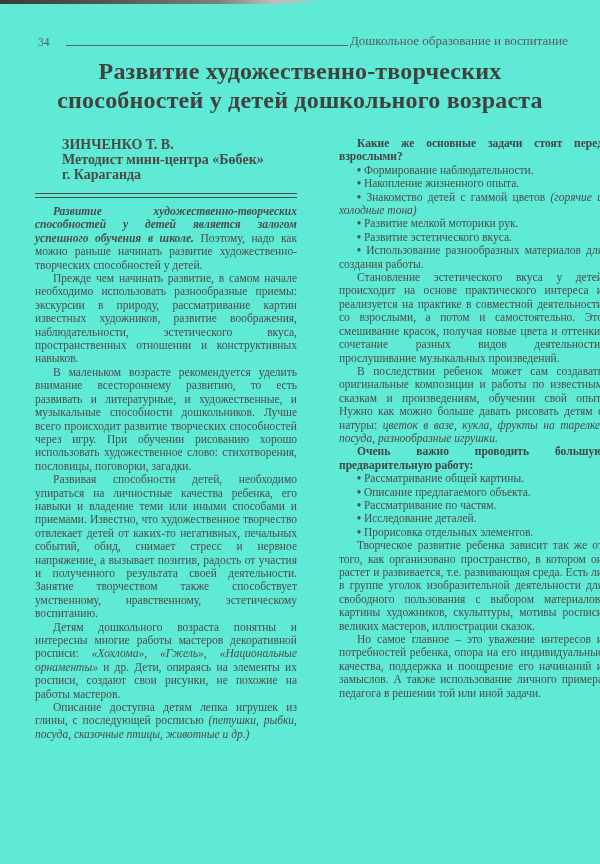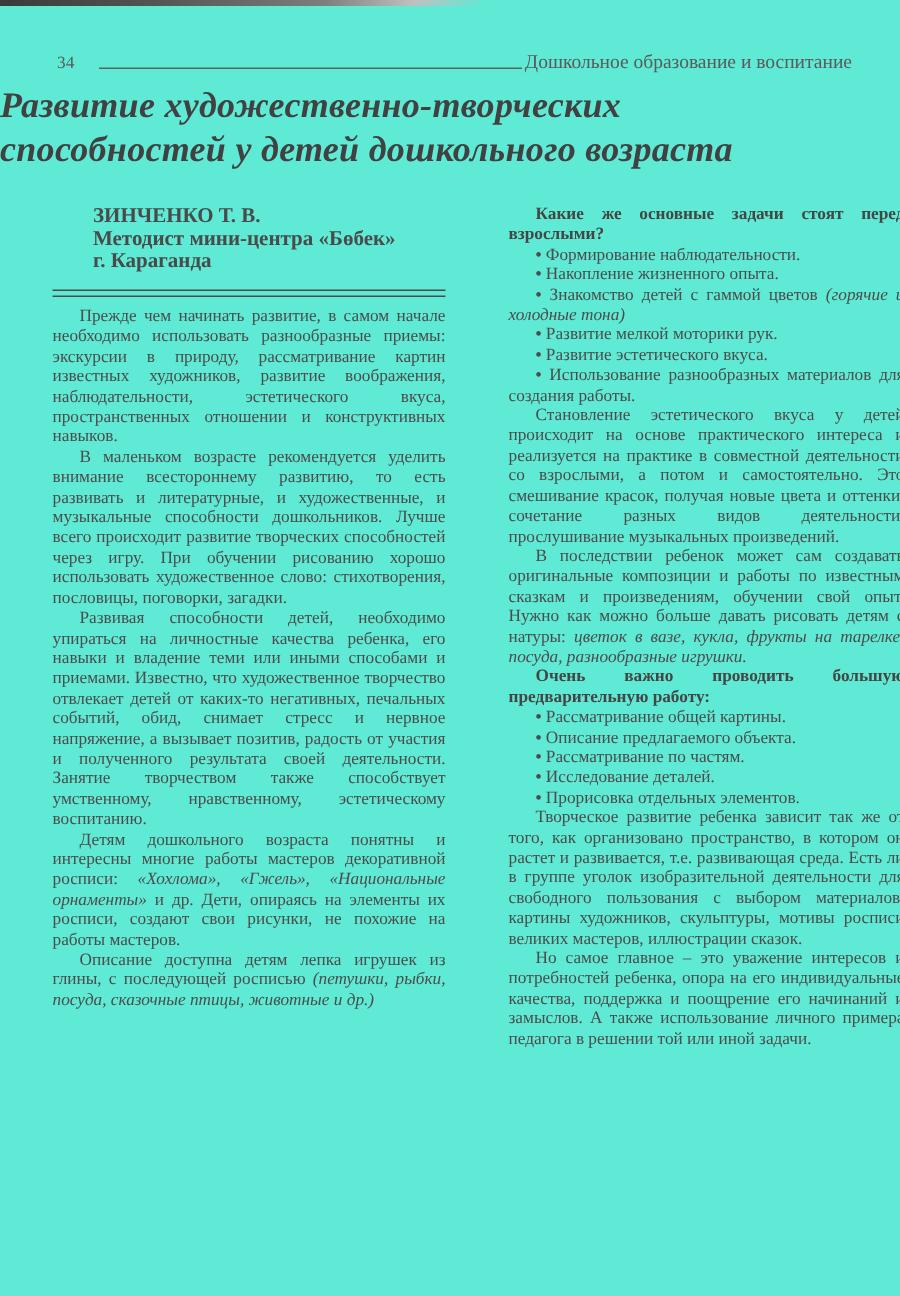"Развитие художественно-творческих" .article-title { font-style: italic -> none; text-align: left -> center }
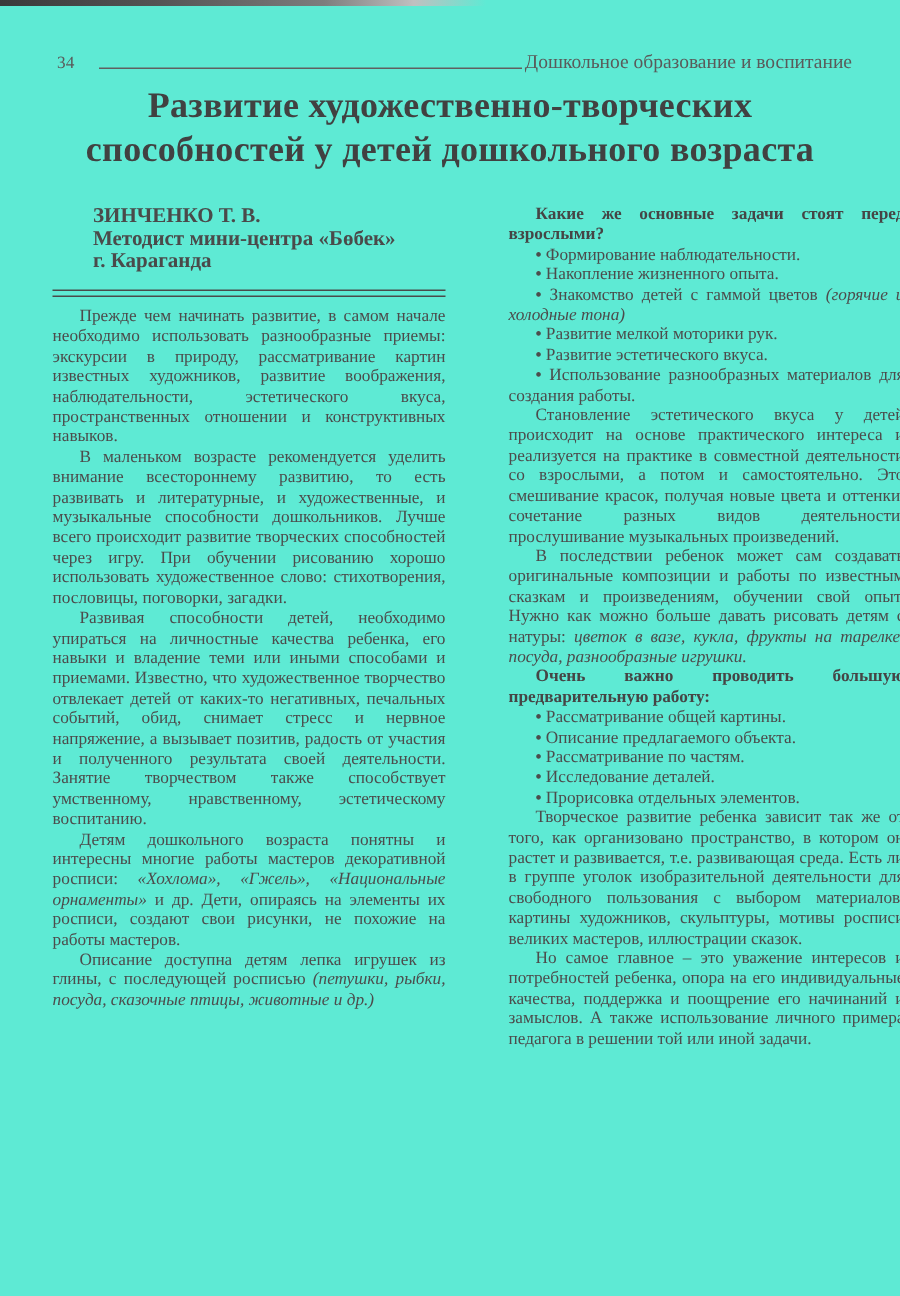"Развитие художественно-творческих способностей у" p.para { html: none -> <p><span>Развитие художественно-творческих способностей у детей является залогом успешного обучения в школе.</span><span> Поэтому, надо как можно раньше начинать развитие художественно-творческих способностей у детей.</span></p> }
